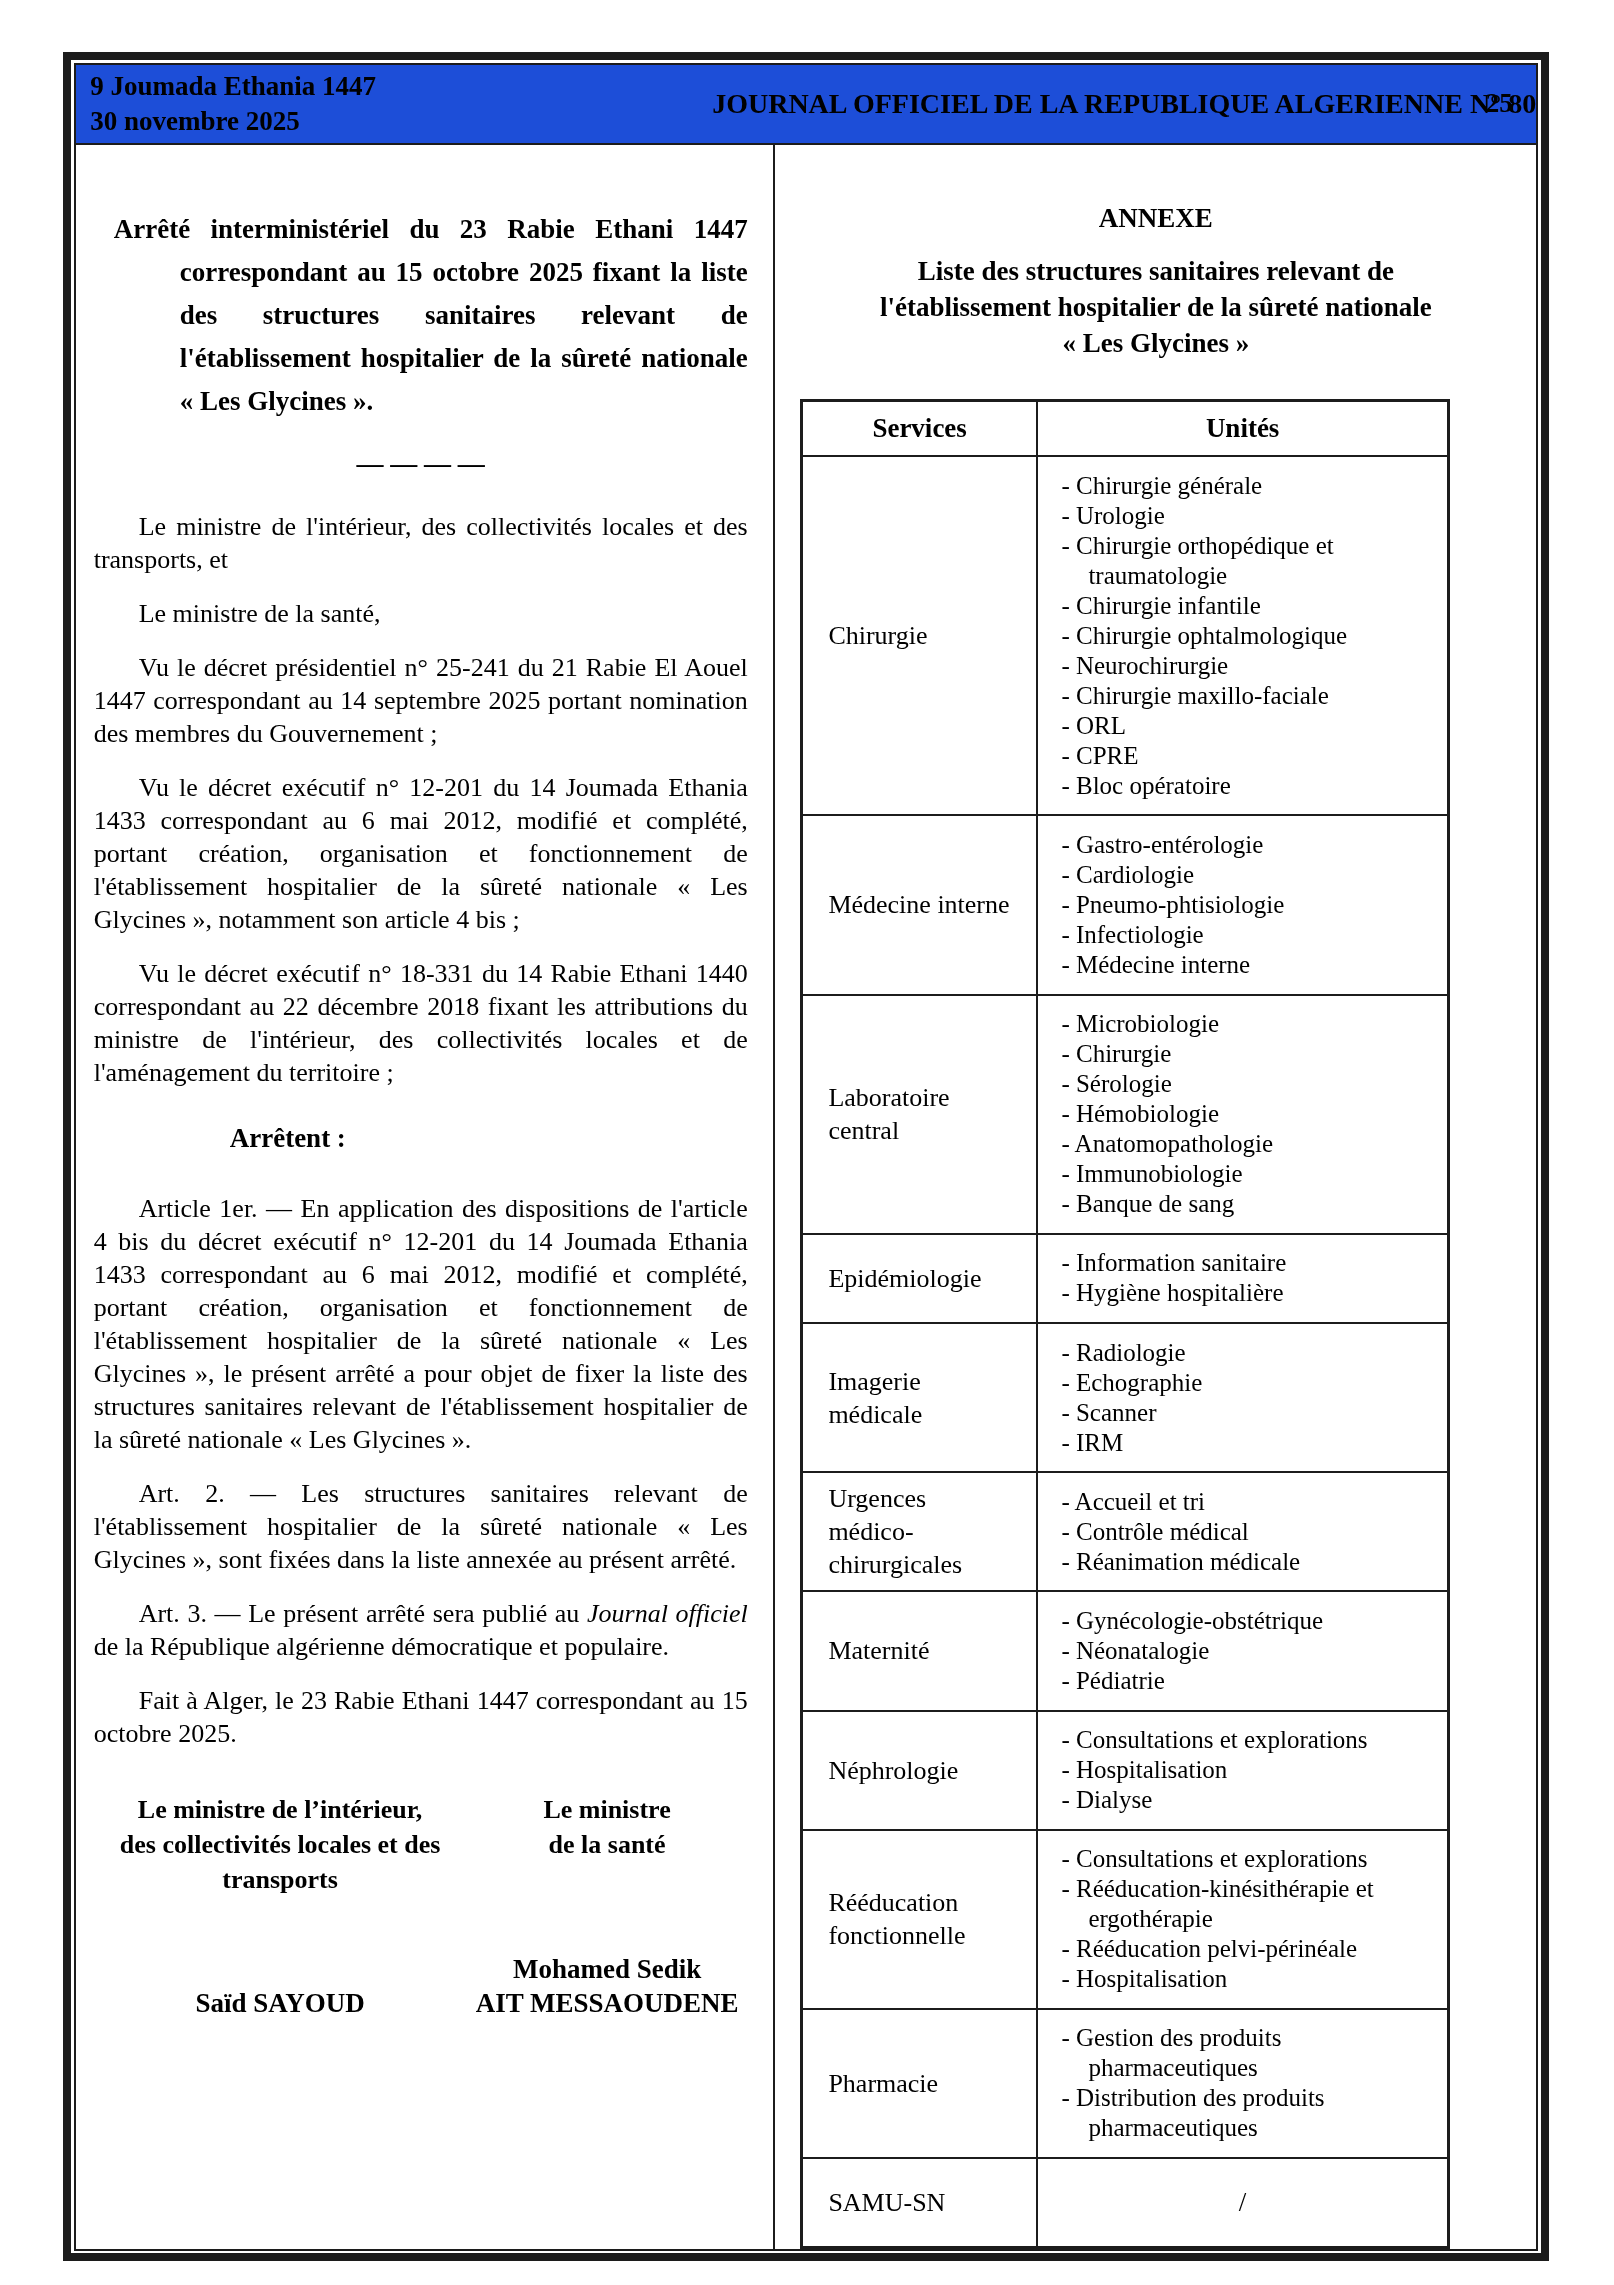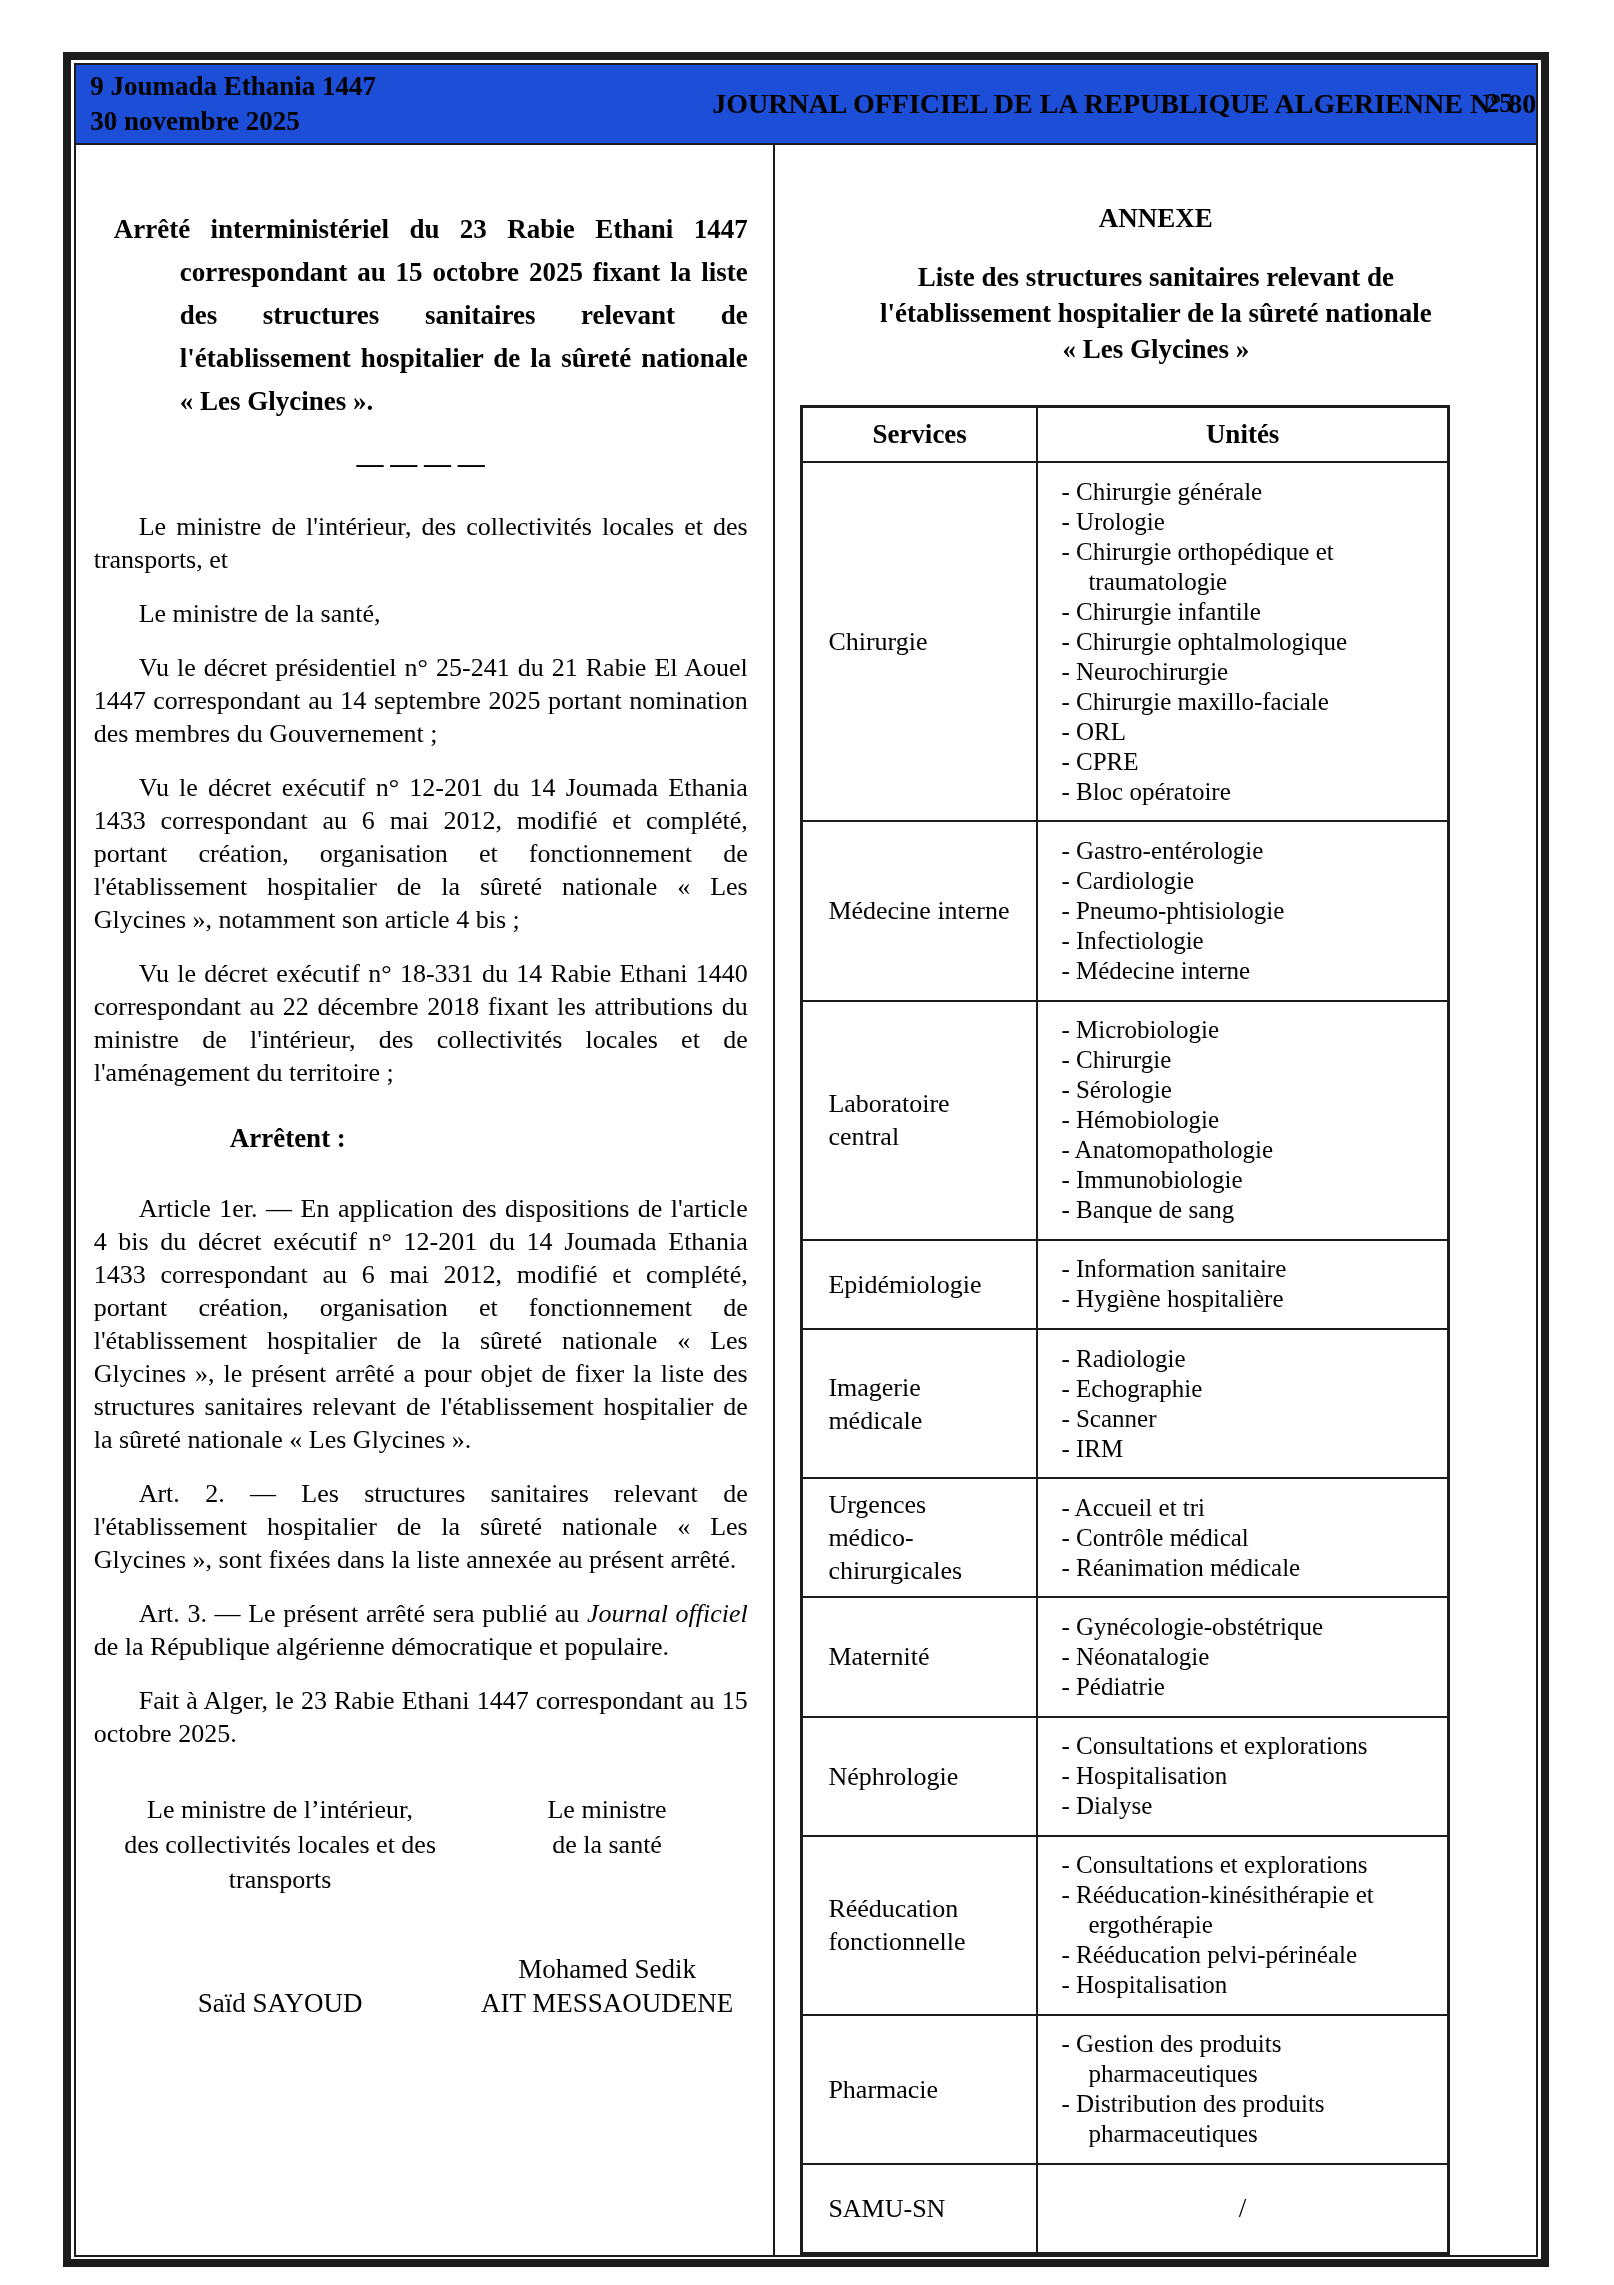"Liste des structures sanitaires relevant" .annexe-title { margin-top: 25px -> 19px }
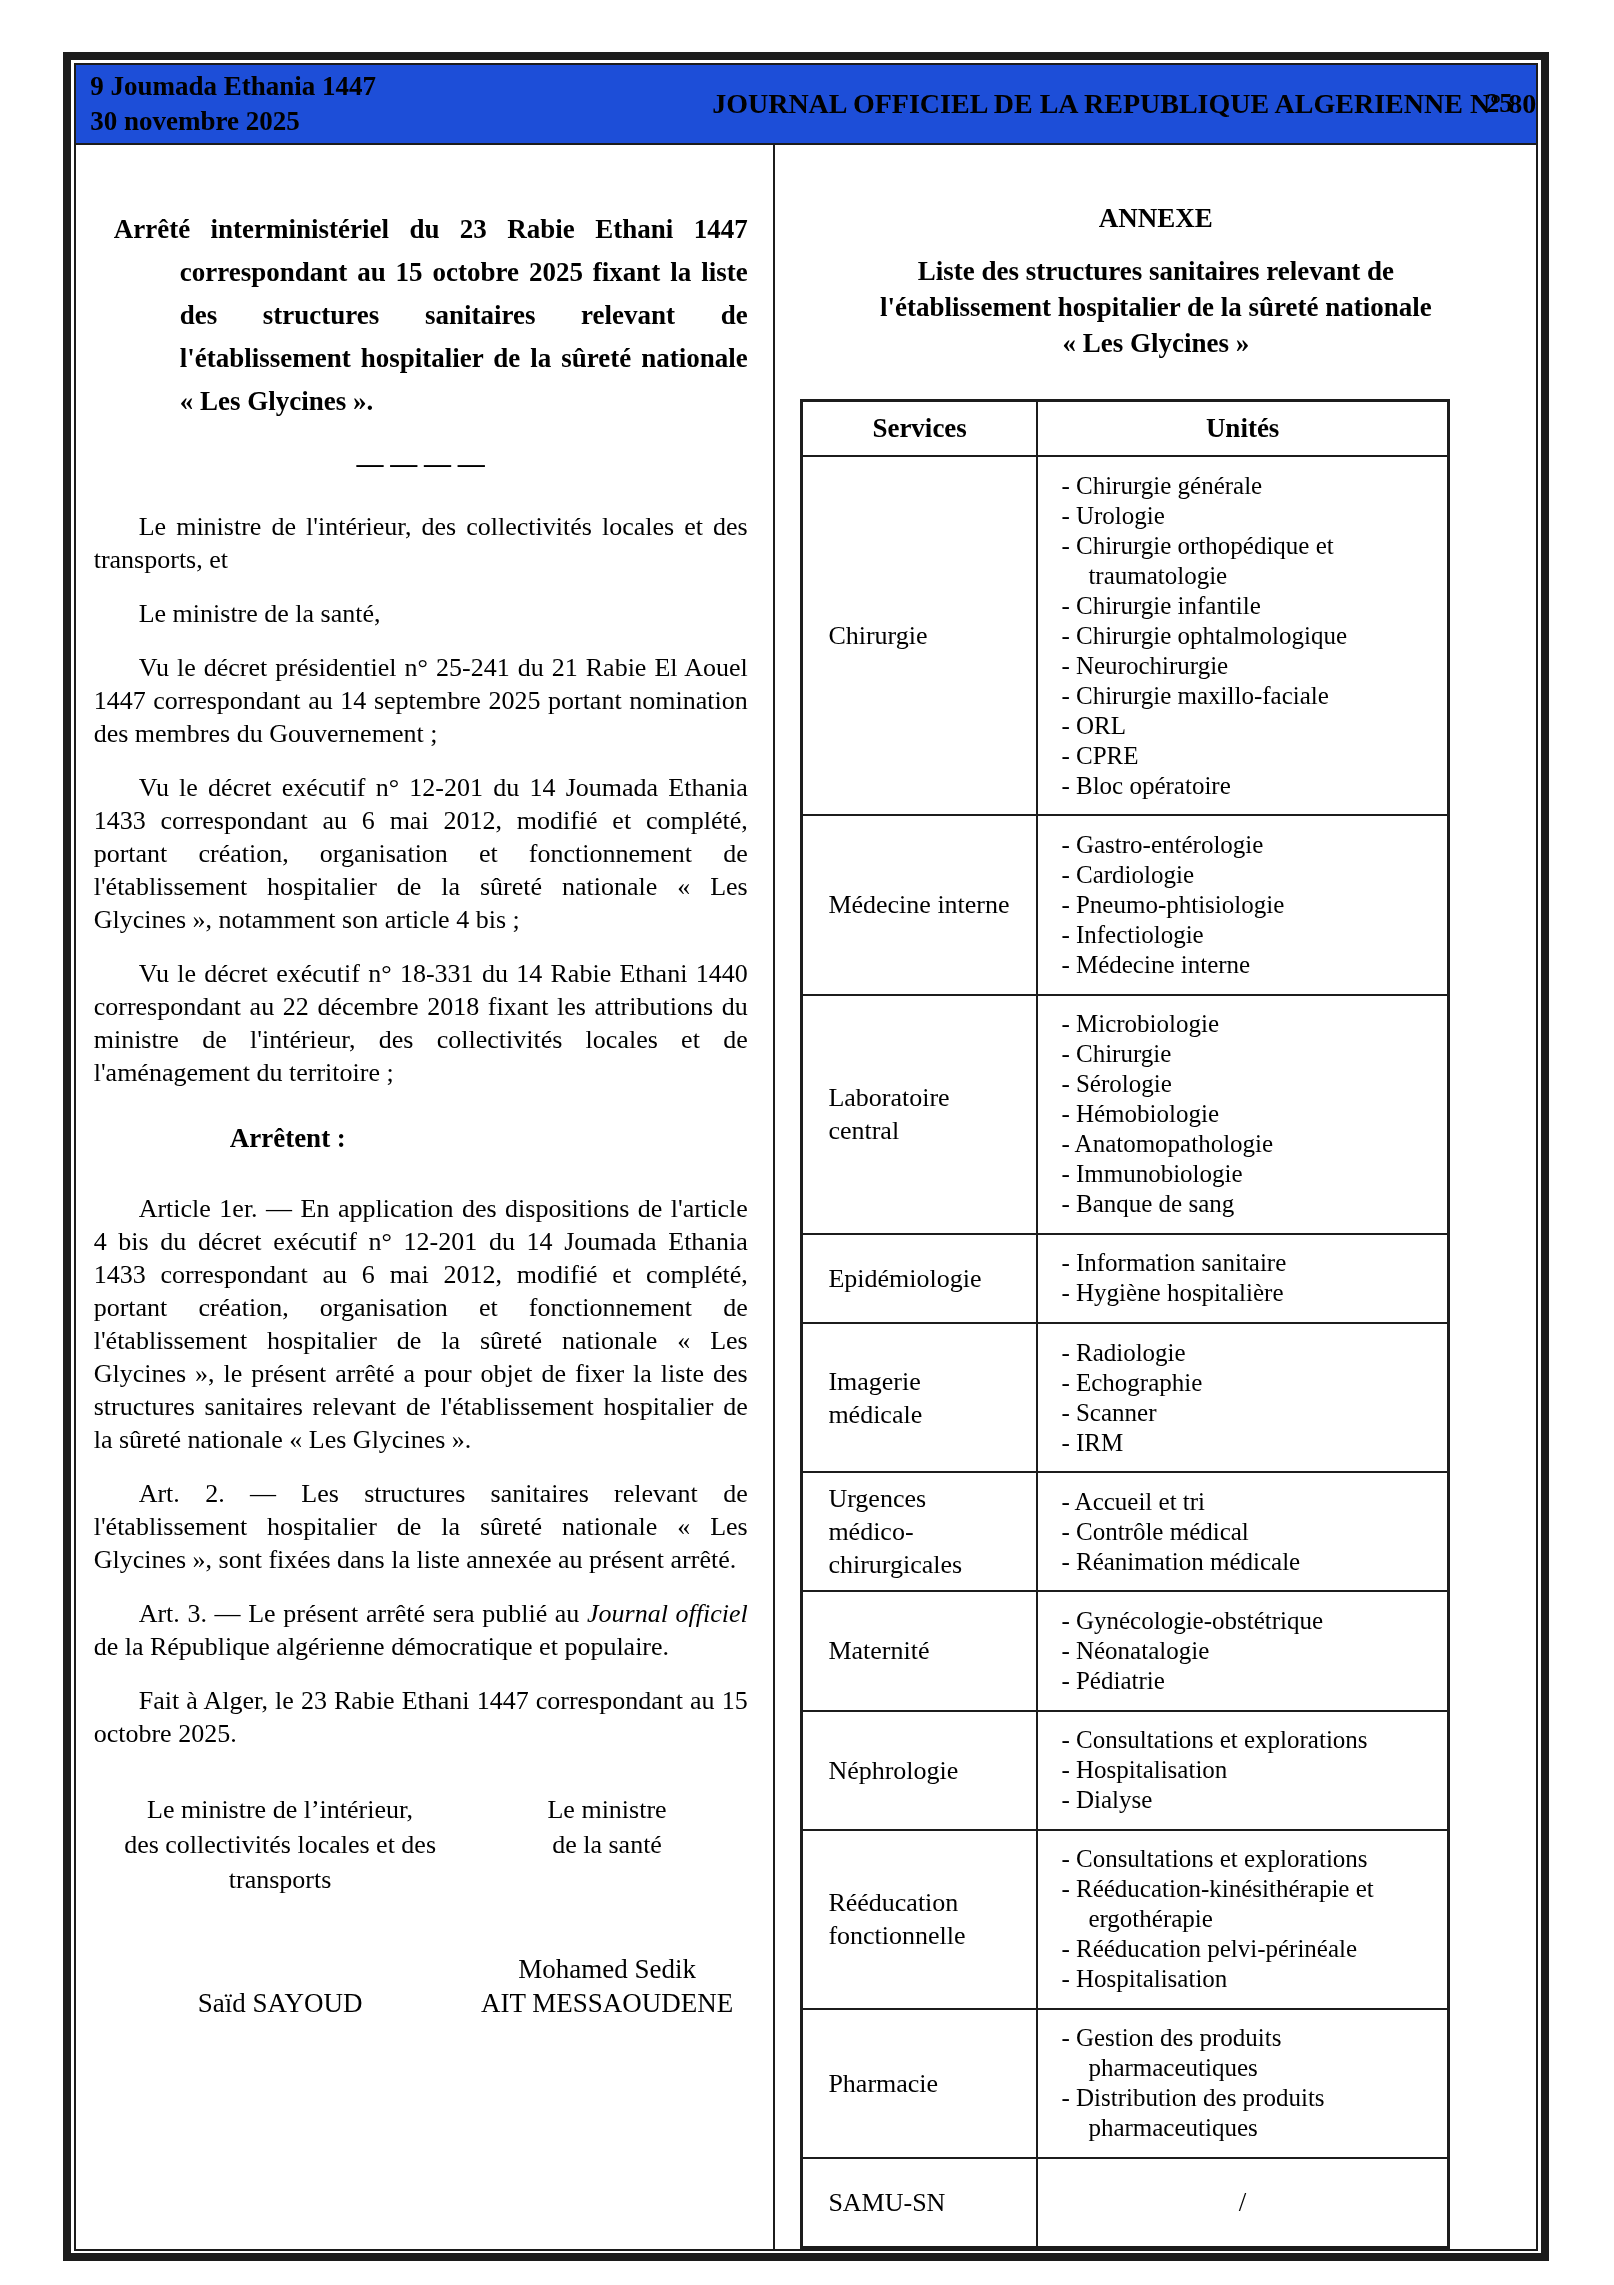"Le ministre de l’intérieur," .signatures { font-weight: none -> bold }
